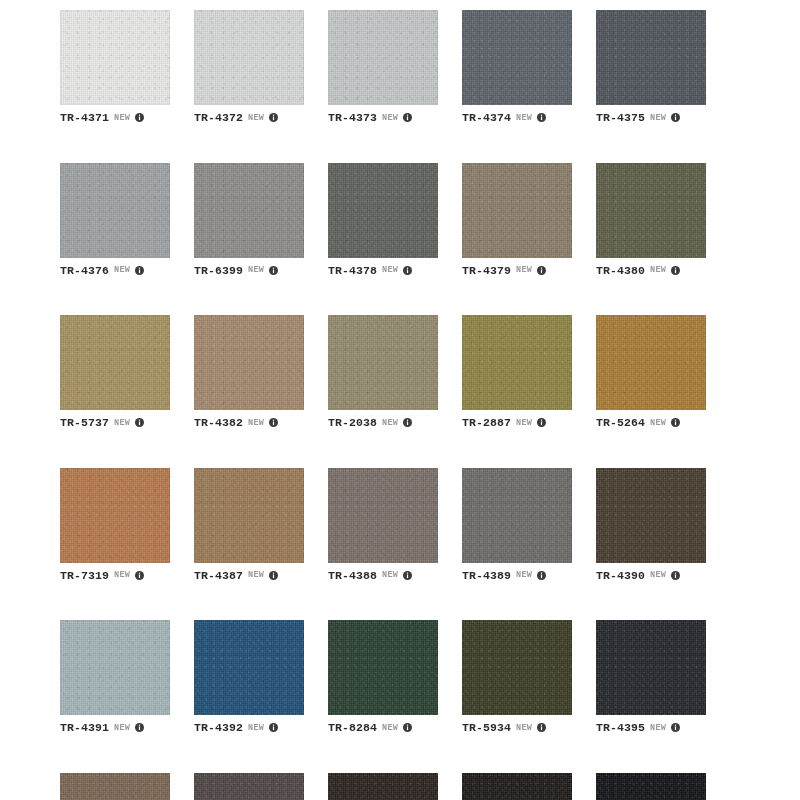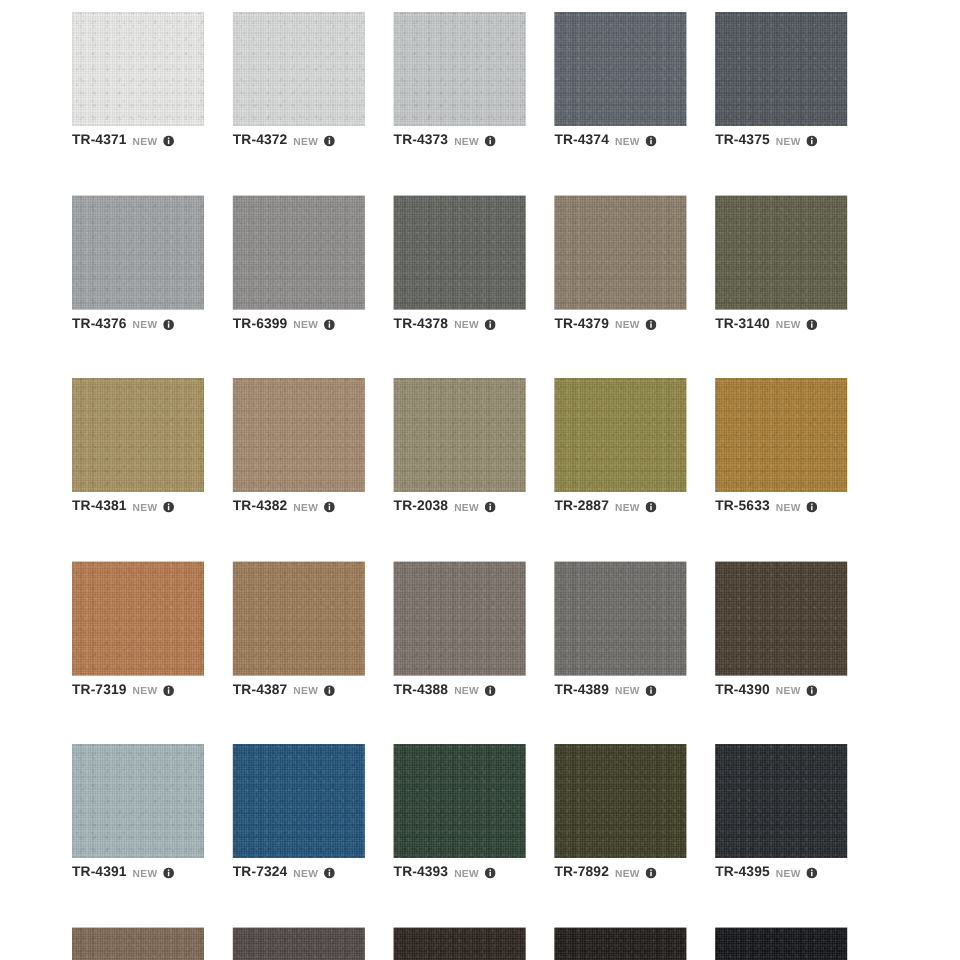"TR-4371" #swatch-catalog { font-family: none -> Liberation Mono, monospace }
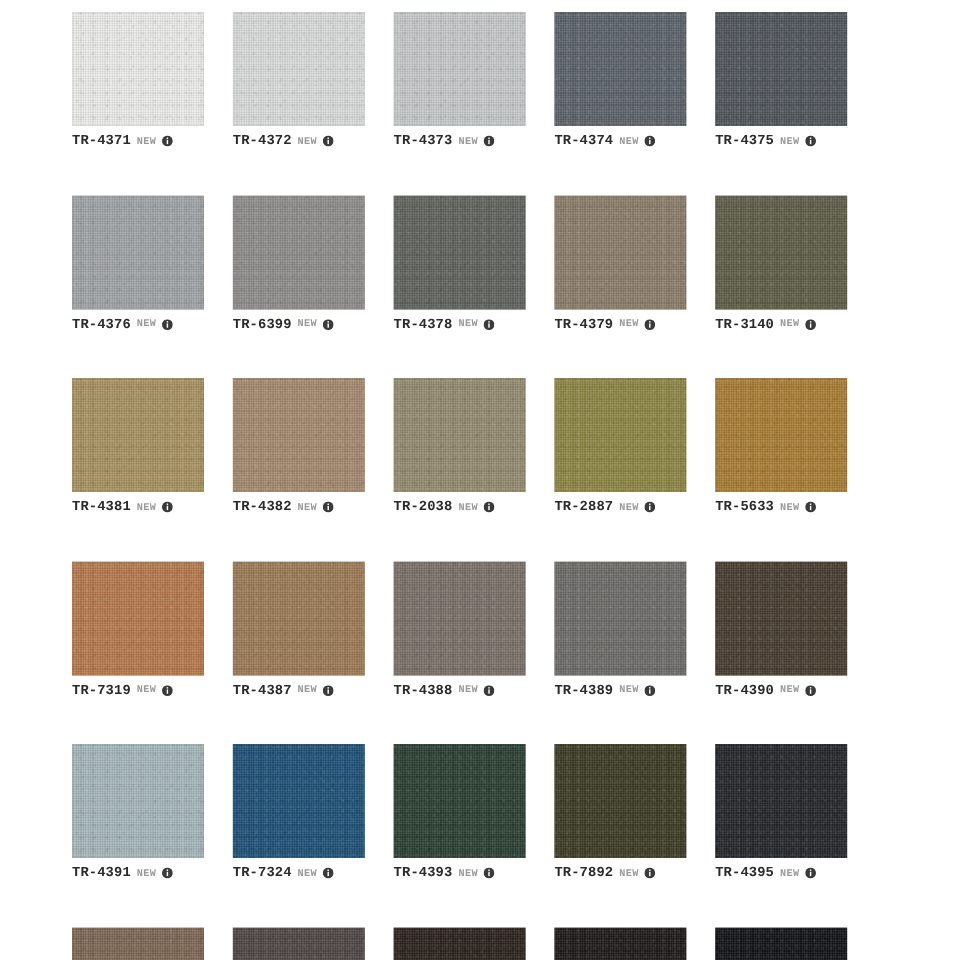"TR-3140" span.swatch-code { text: TR-3140 -> TR-4380 }
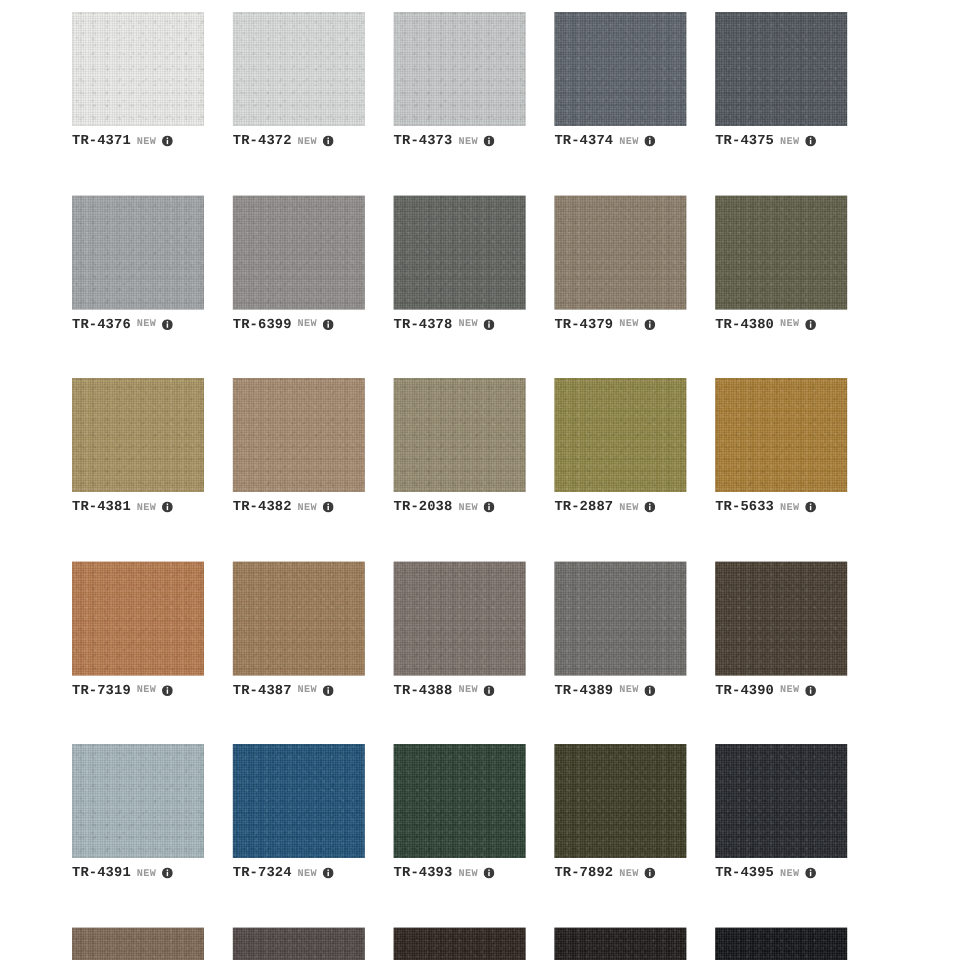"TR-4381" span.swatch-code { text: TR-4381 -> TR-5737 }
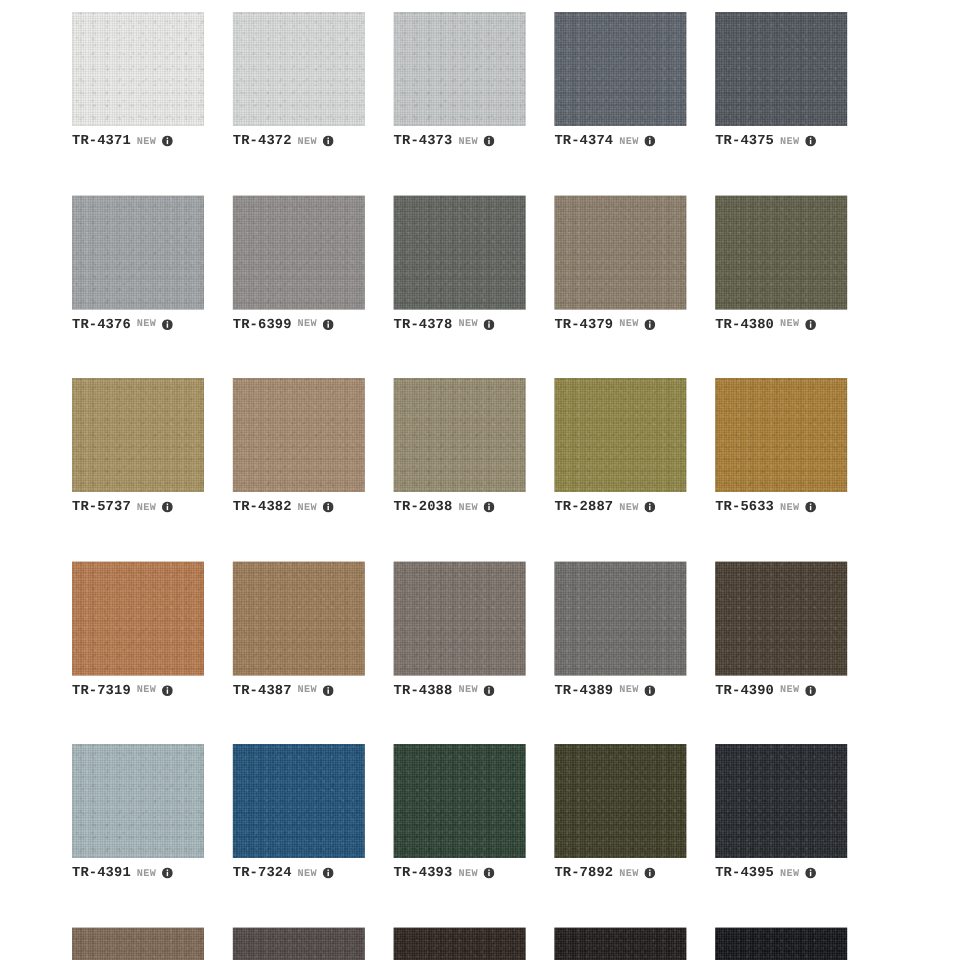"TR-5633" span.swatch-code { text: TR-5633 -> TR-5264 }
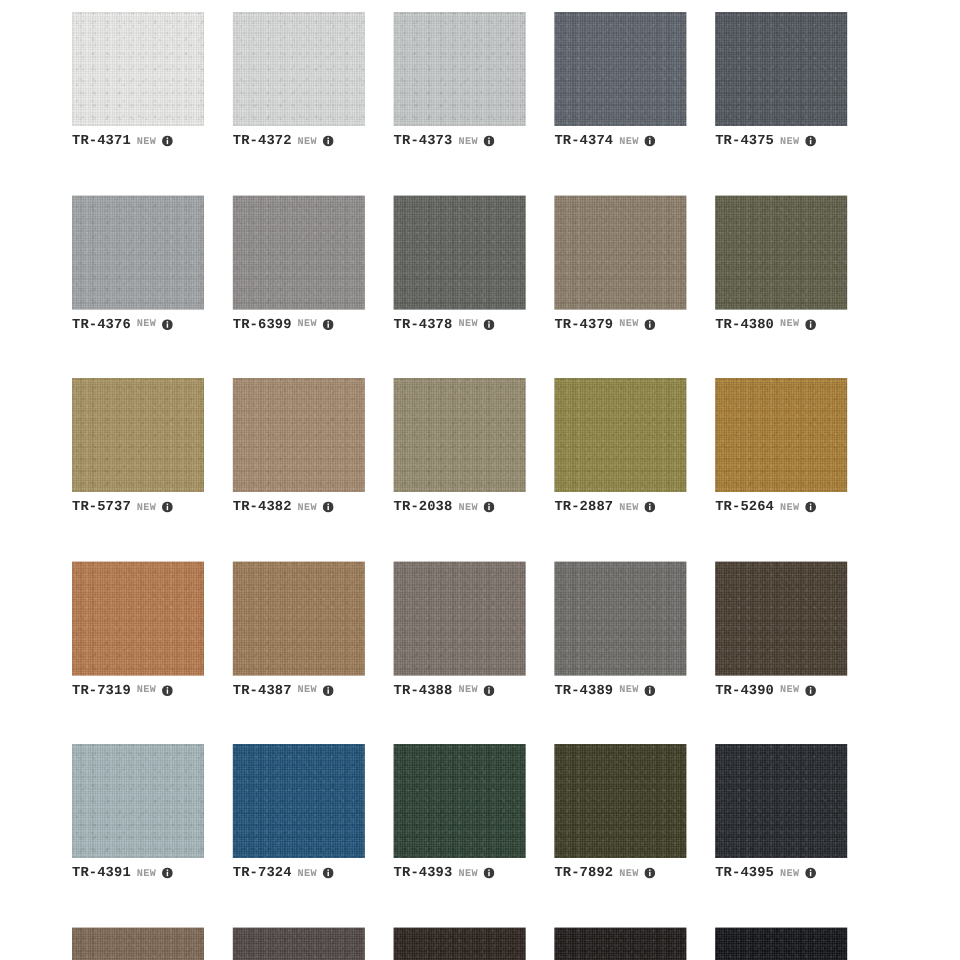"TR-7324" span.swatch-code { text: TR-7324 -> TR-4392 }
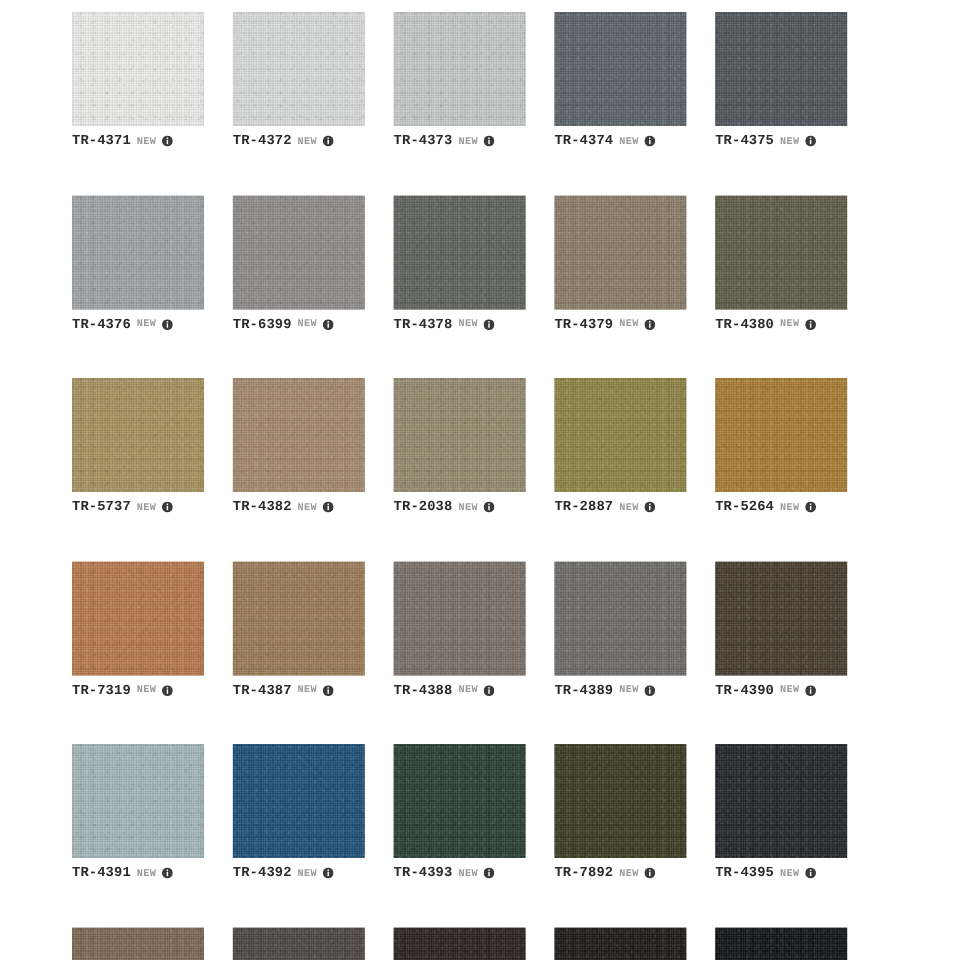"TR-4393" span.swatch-code { text: TR-4393 -> TR-8284 }
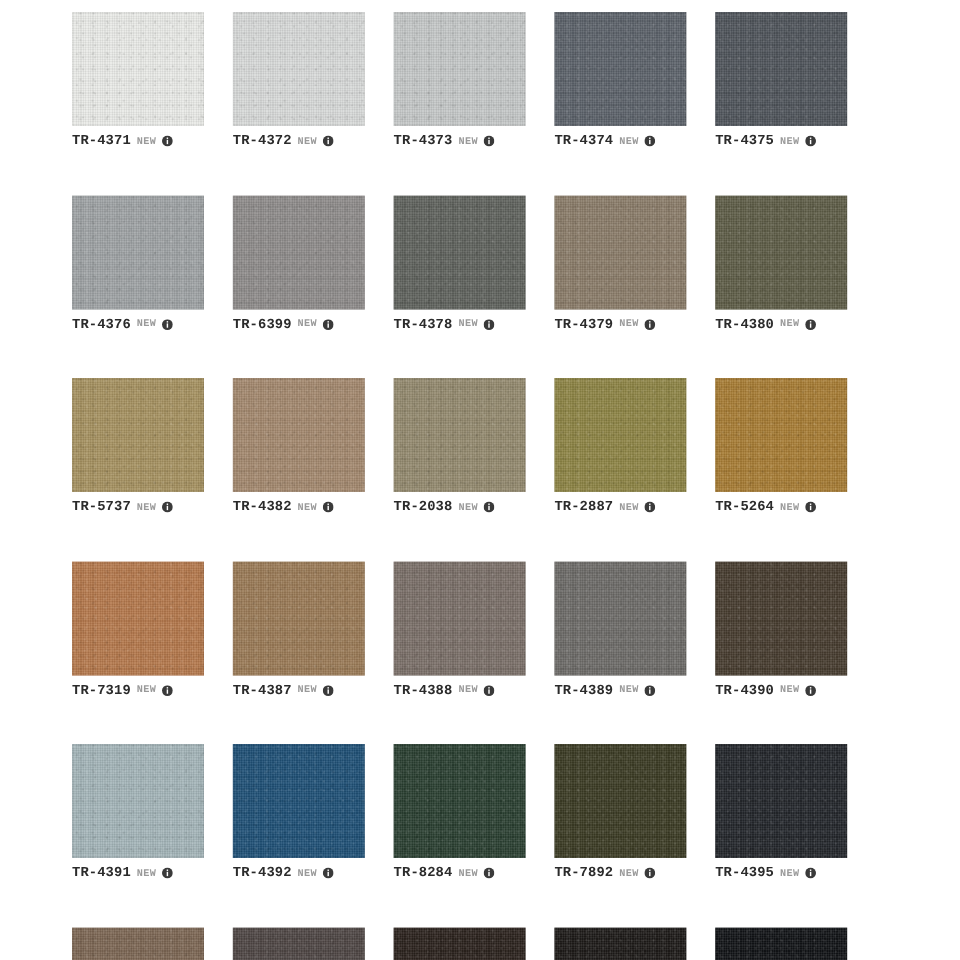"TR-7892" span.swatch-code { text: TR-7892 -> TR-5934 }
